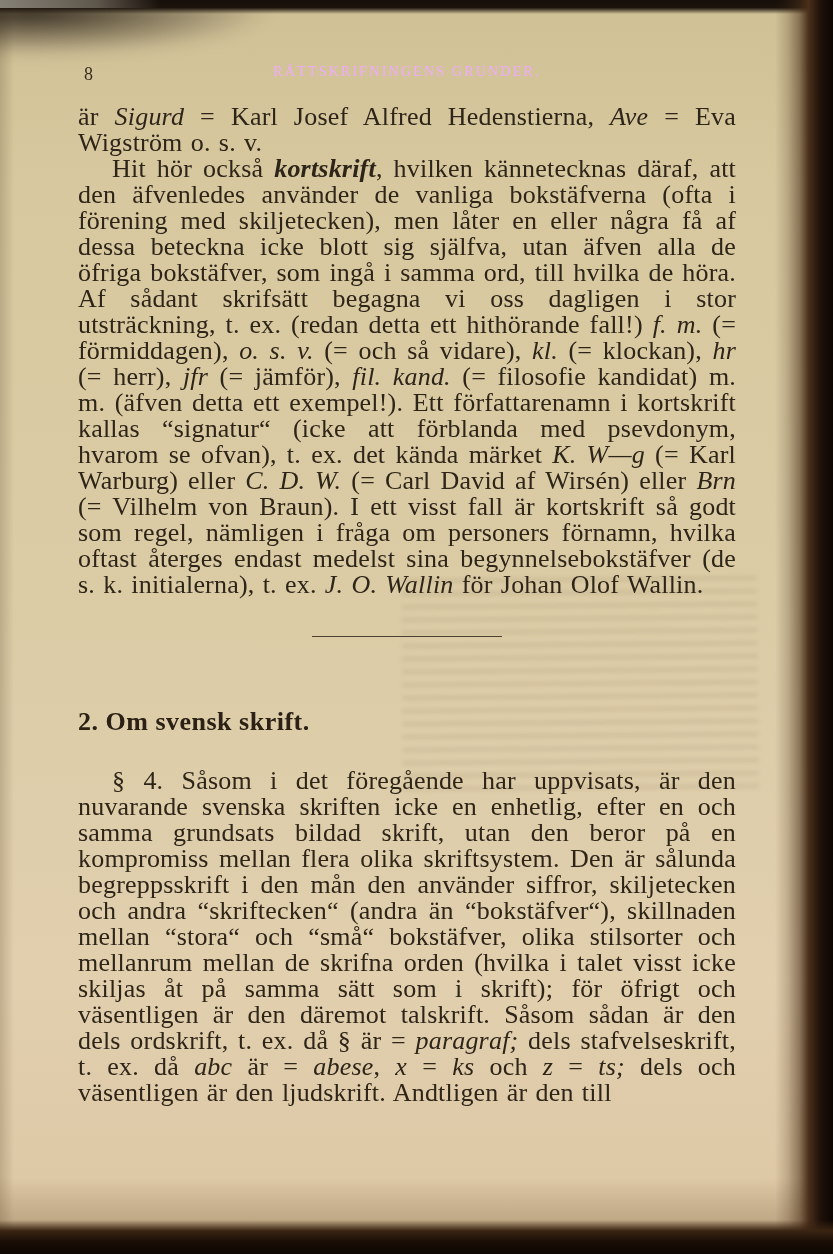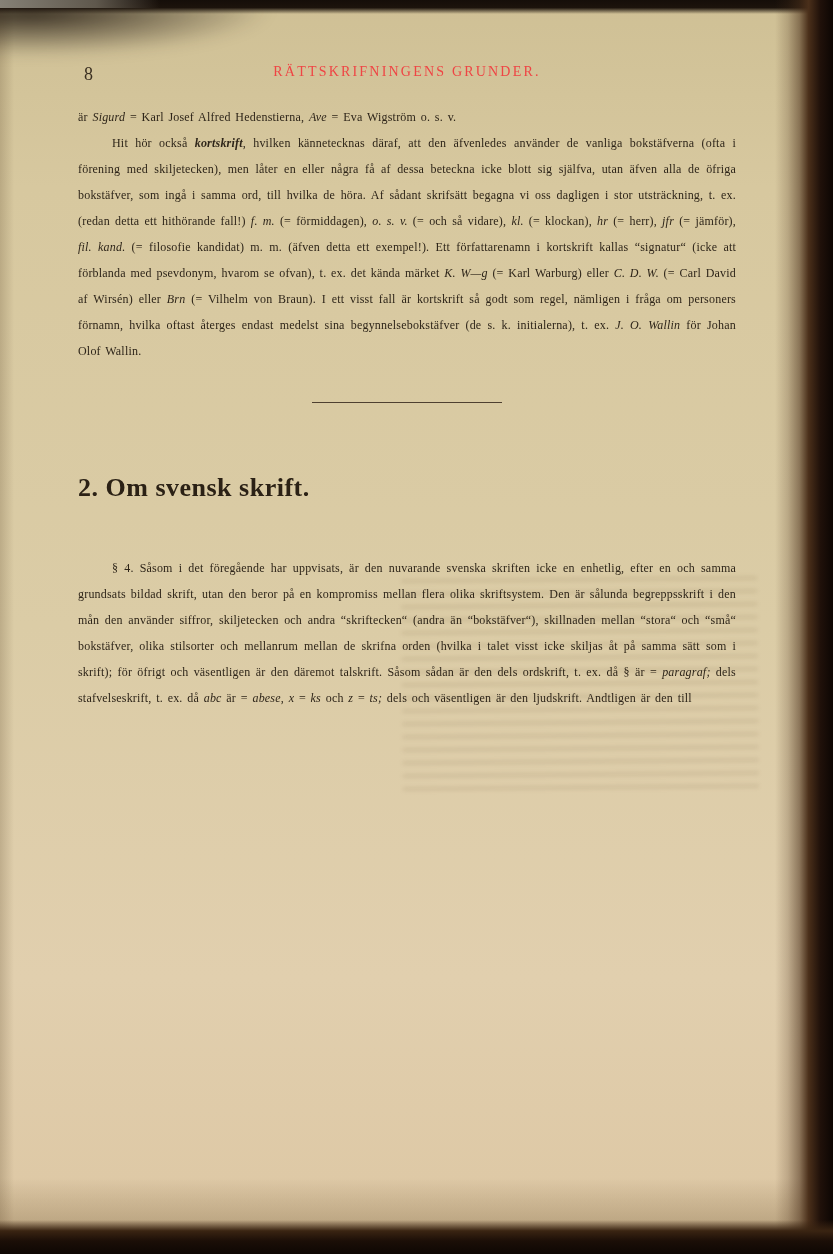"RÄTTSKRIFNINGENS GRUNDER." .run-head { color: #ef4444 -> #f0abfc }
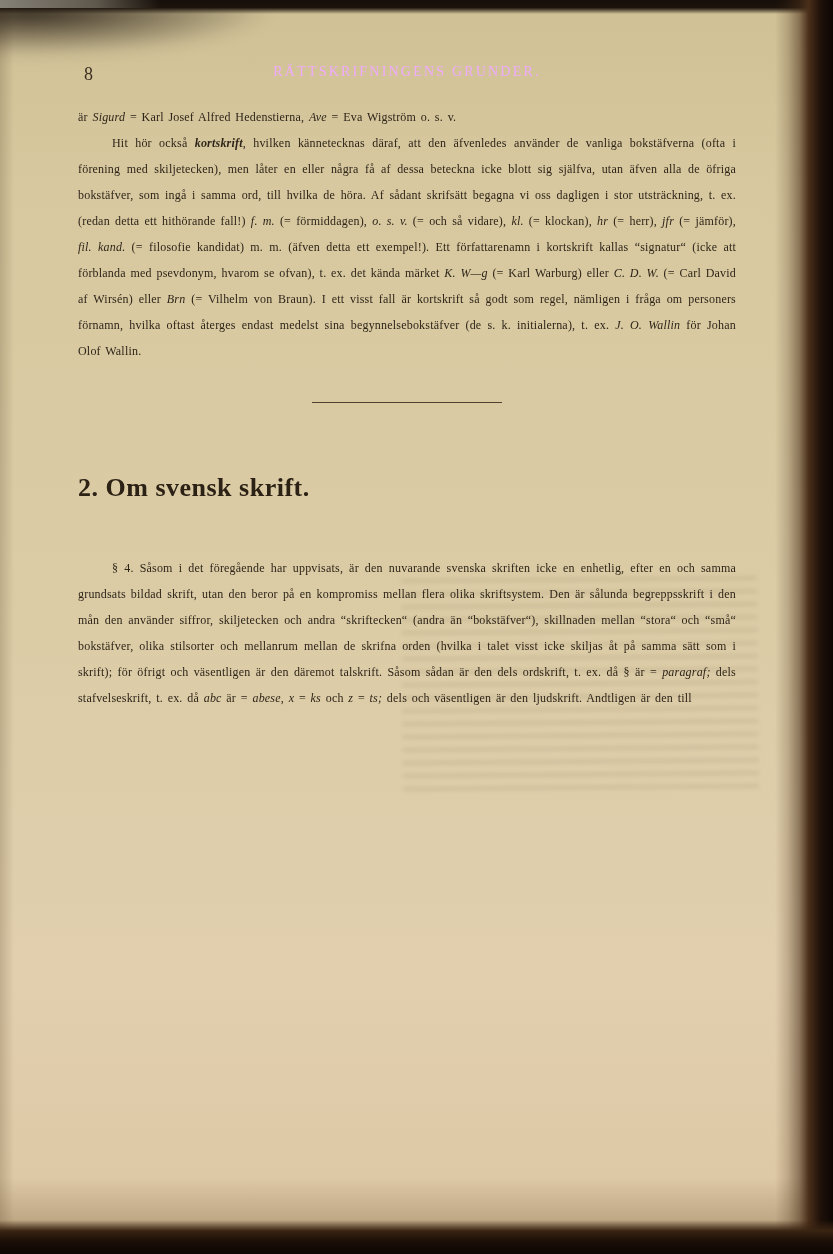"är Sigurd = Karl Josef" .body-p { font-size: 12px -> 26px }
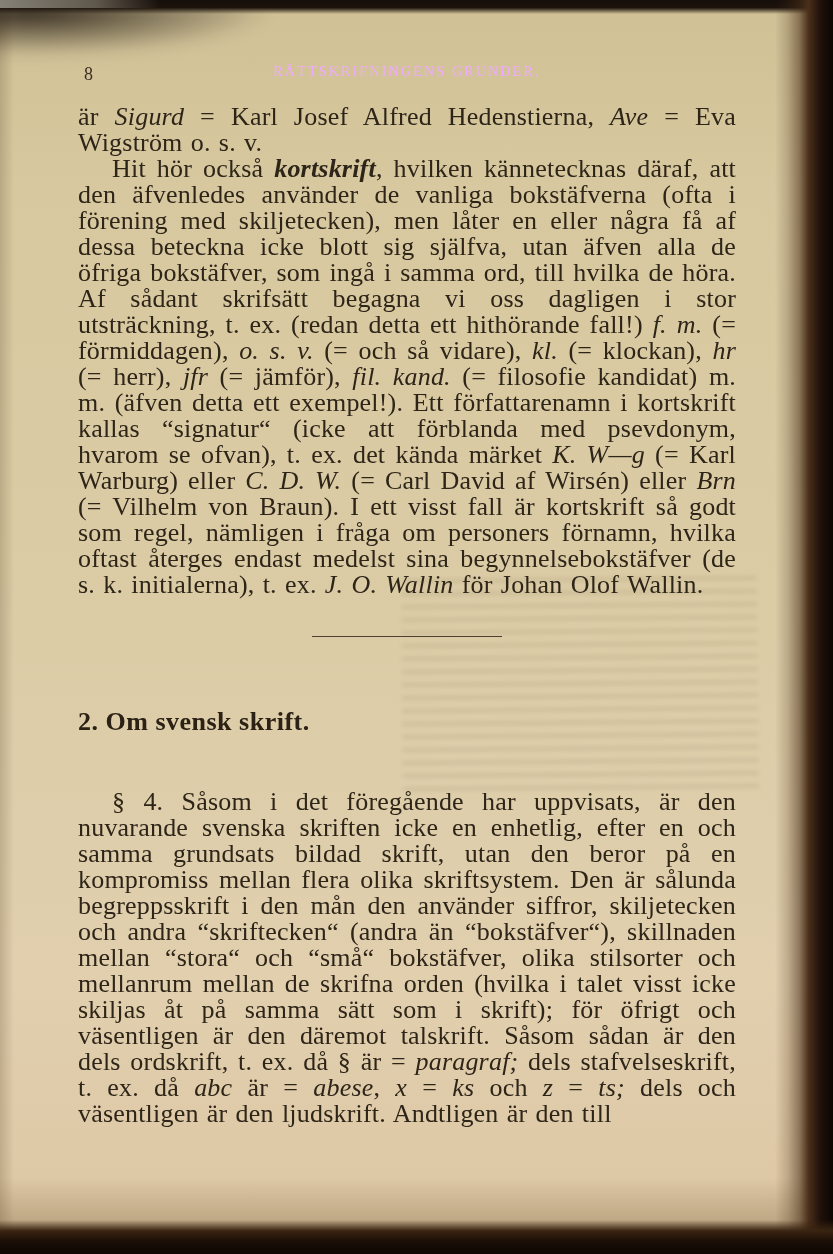"§ 4. Såsom i det" .p-last { margin-top: 52px -> 31px }
